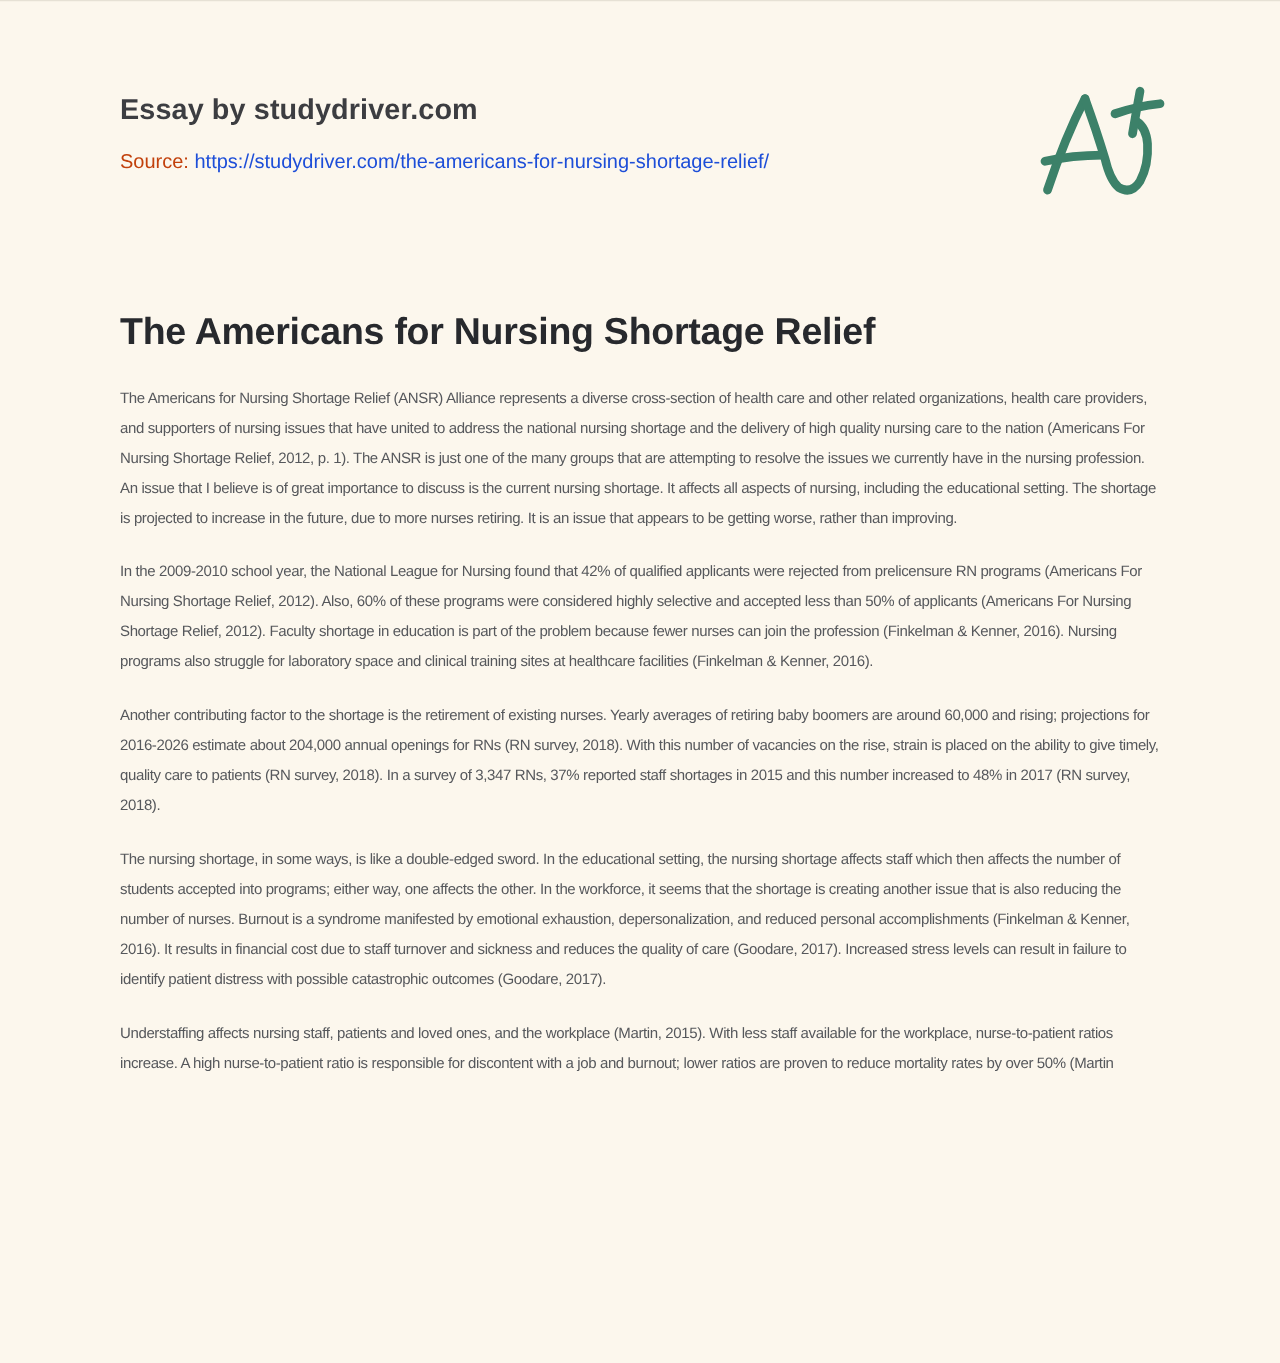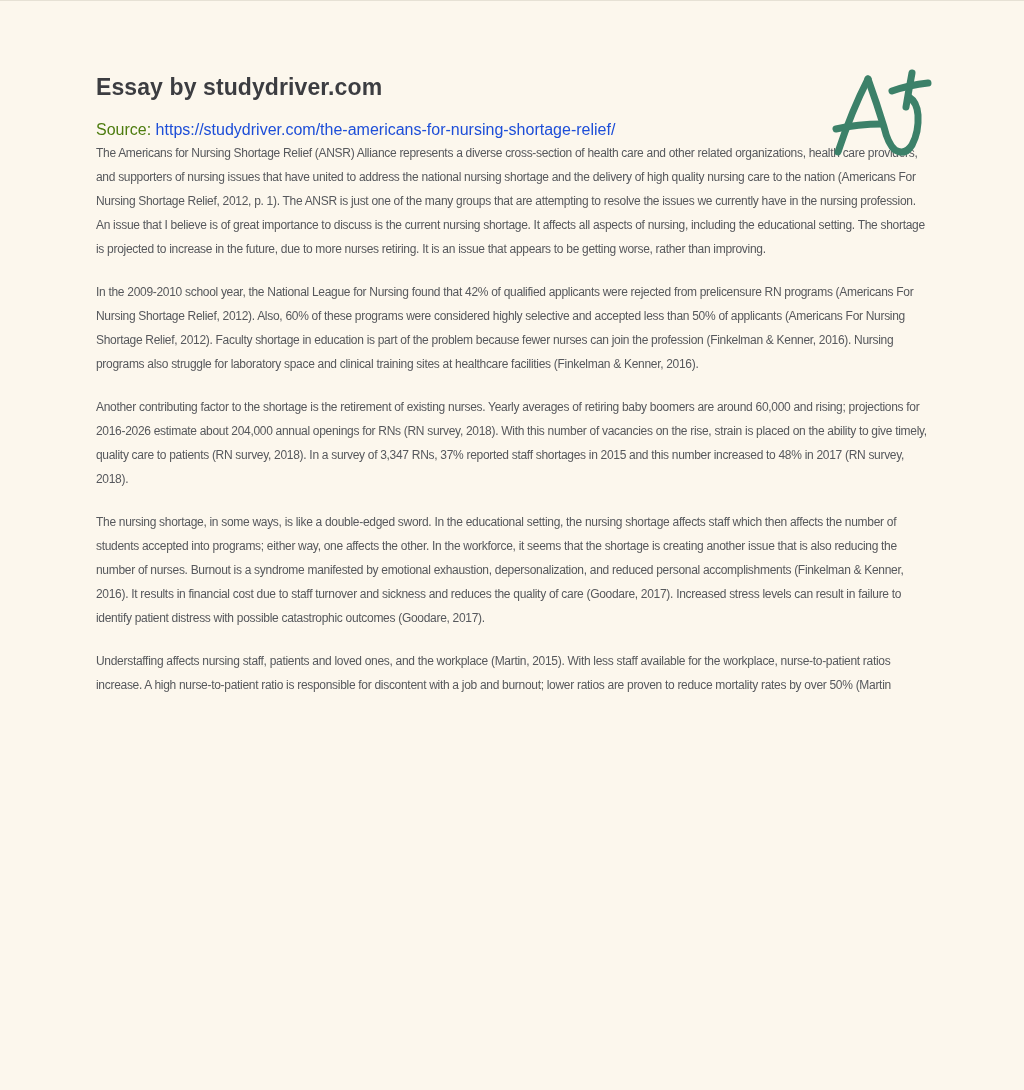"Source:" .source-label { color: #4d7c0f -> #c2410c }
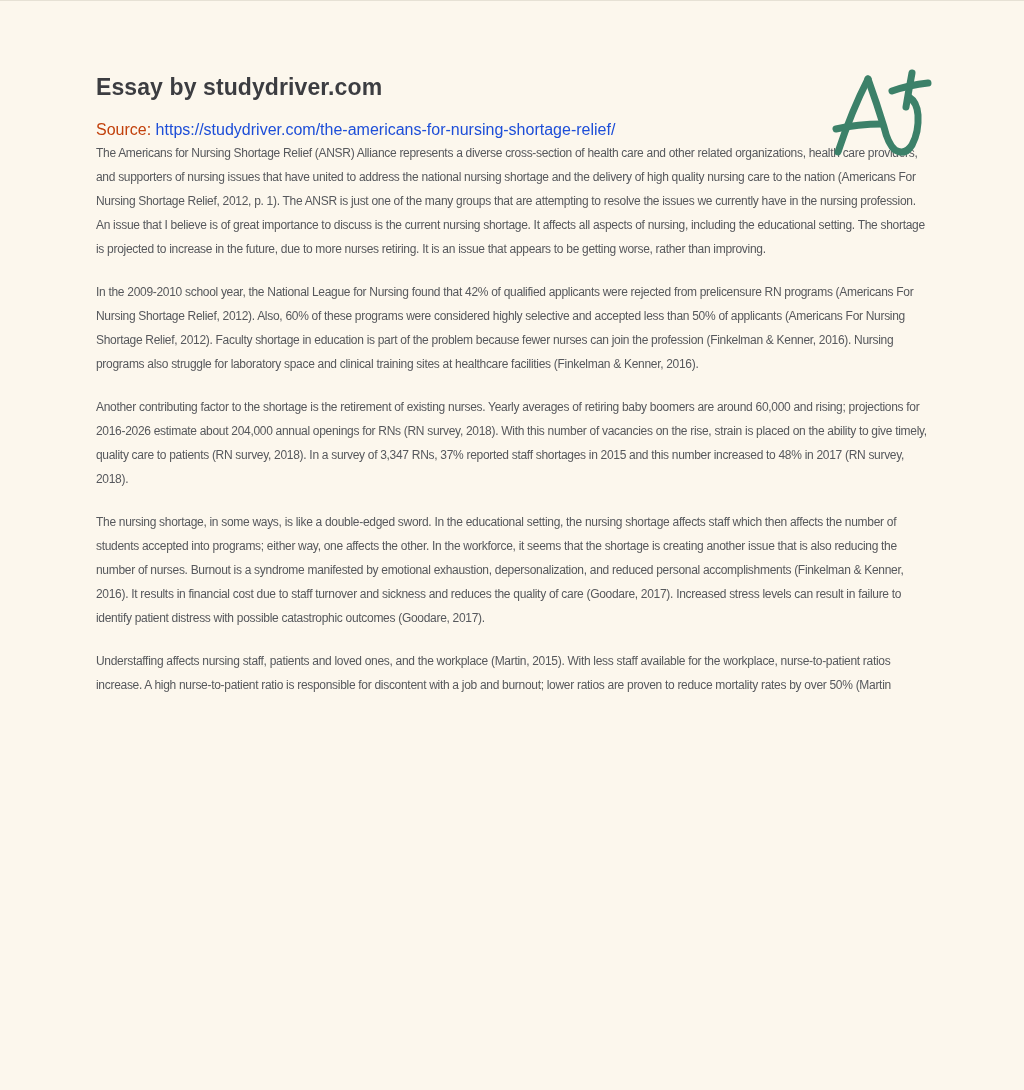"The Americans for Nursing Shortage Relief" h1.essay-title { html: none -> <h1>The Americans for Nursing Shortage Relief</h1> }
